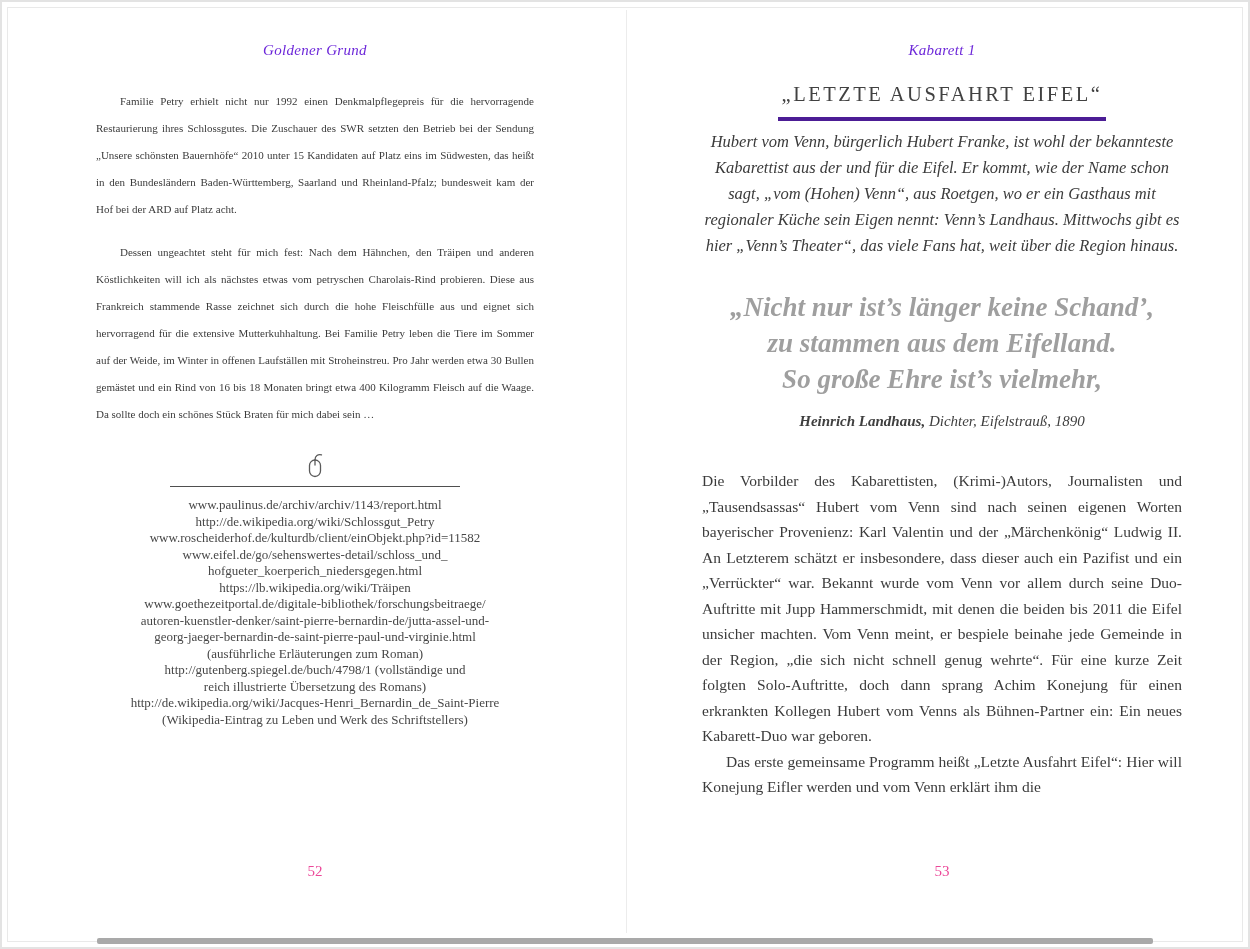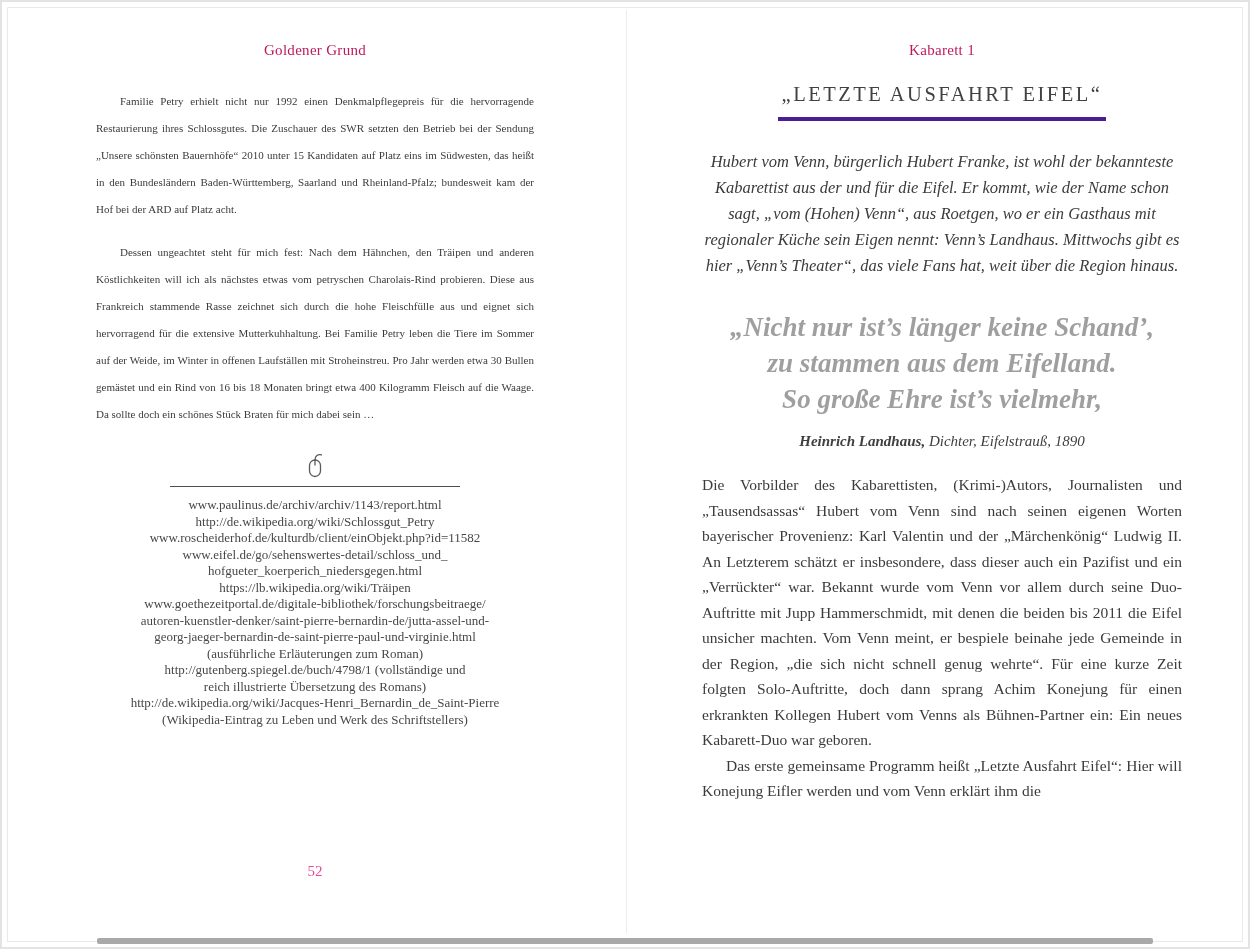"Goldener Grund" .running-head { color: #be185d -> #6d28d9; font-style: none -> italic }
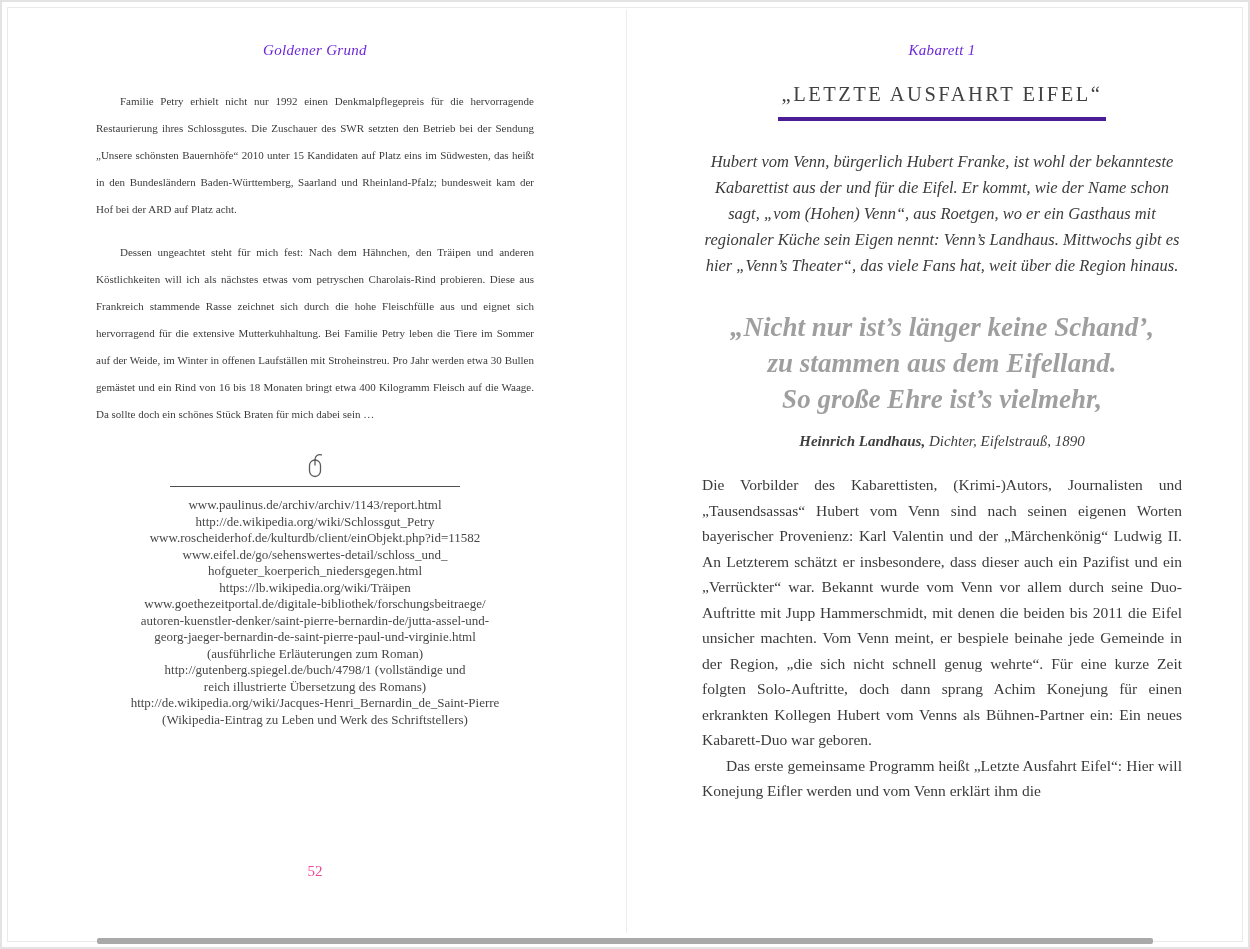"Hubert vom Venn, bürgerlich Hubert" .intro { margin-top: 28px -> 8px }
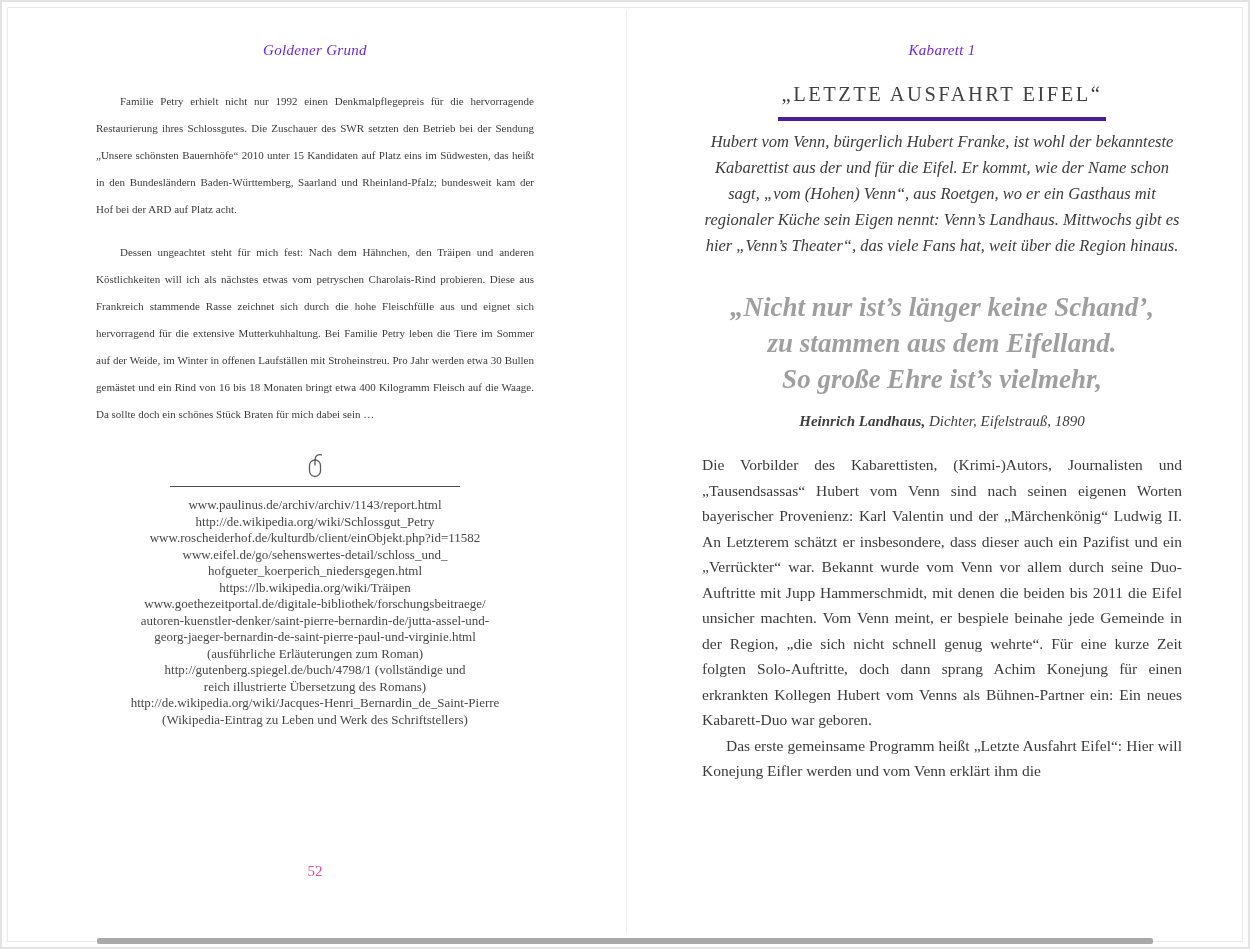"Die Vorbilder des Kabarettisten," .body-right { margin-top: 22px -> 38px }
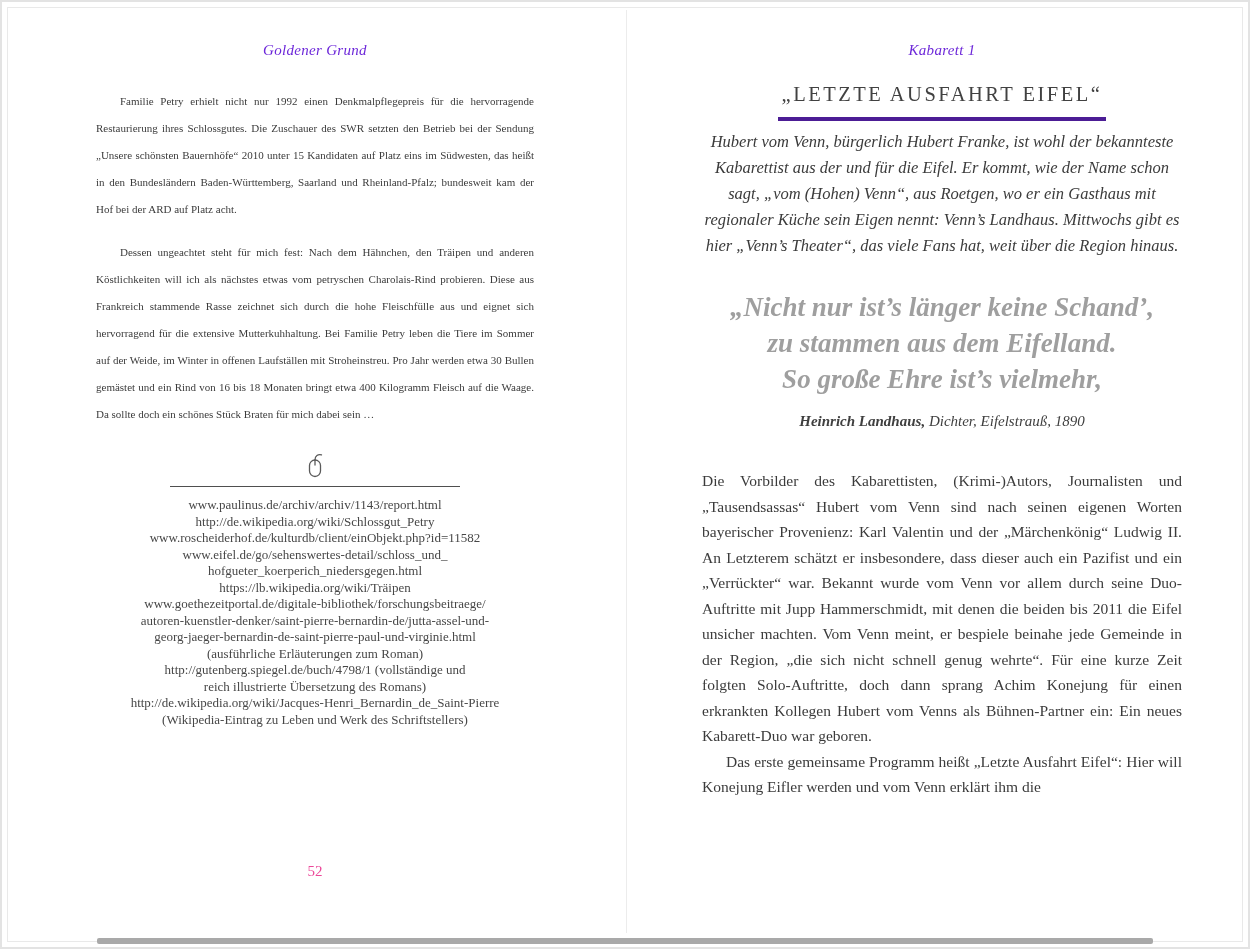"53" div.pagenum { html: none -> <div>53</div> }
